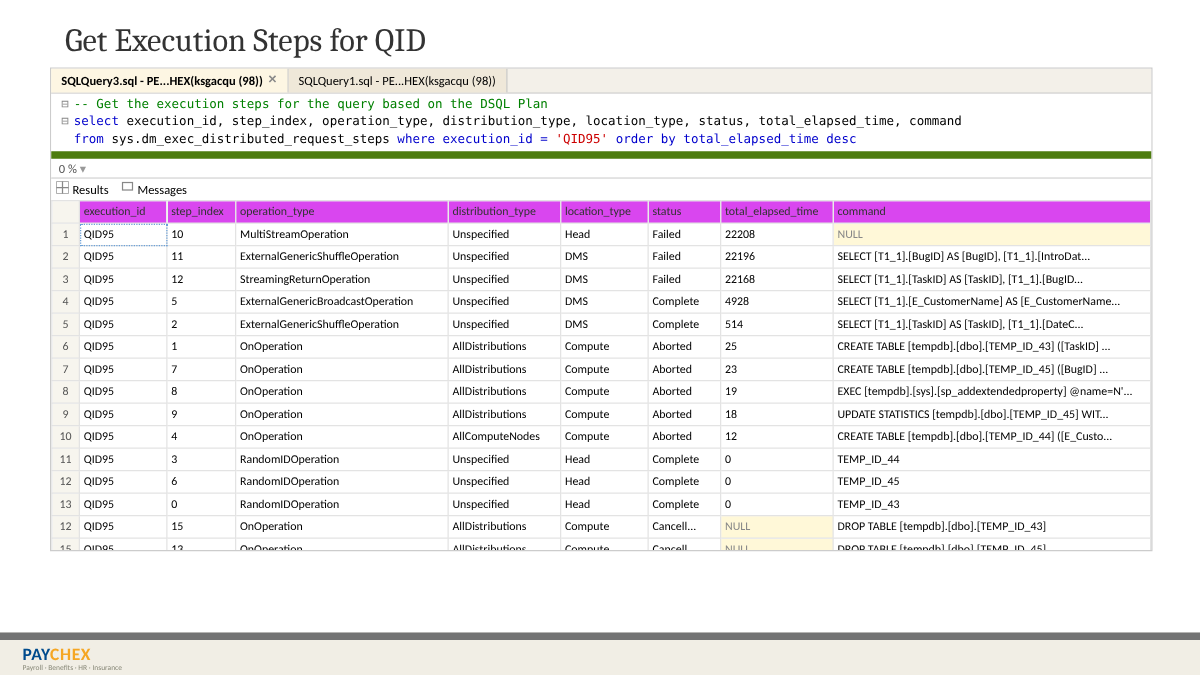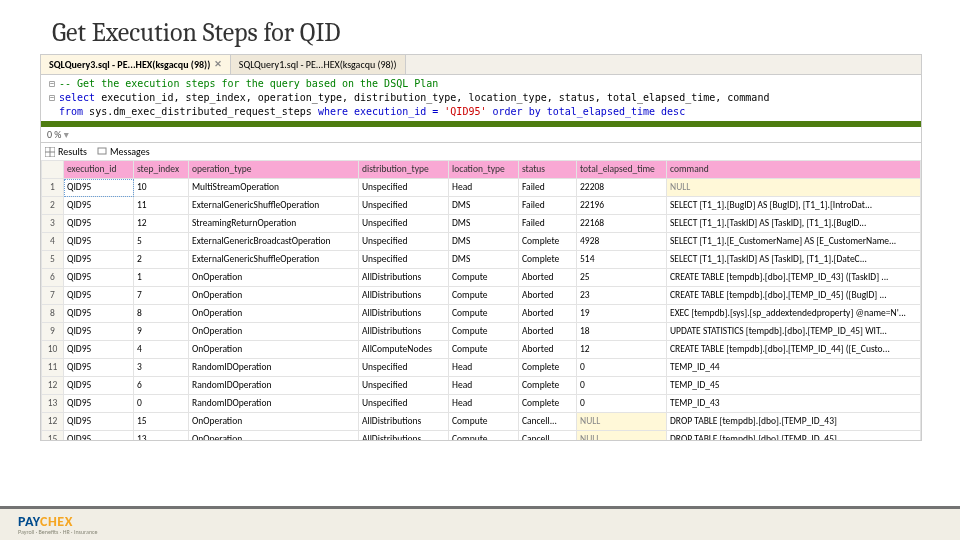"Results" .rt { align-items: center -> flex-start }
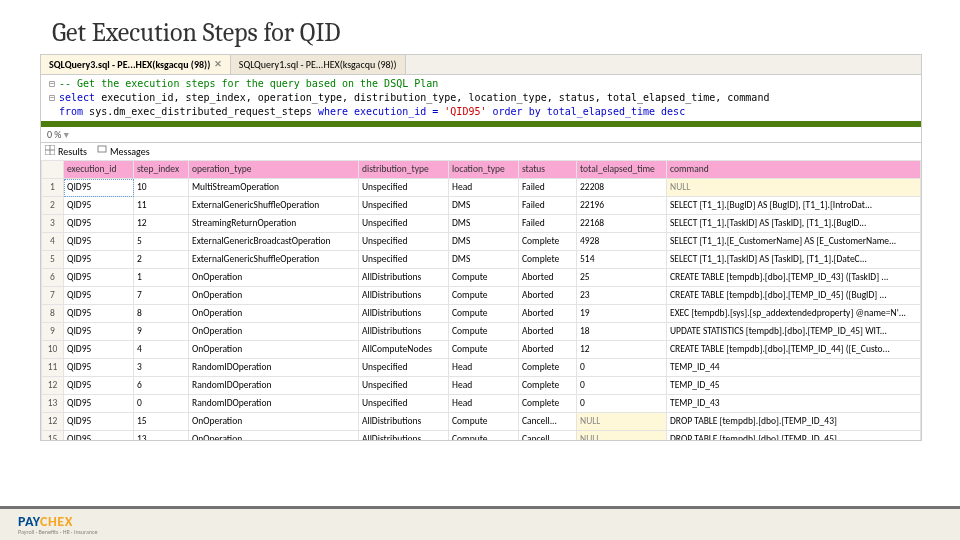"execution_id" th { background: #f9a8d4 -> #d946ef }
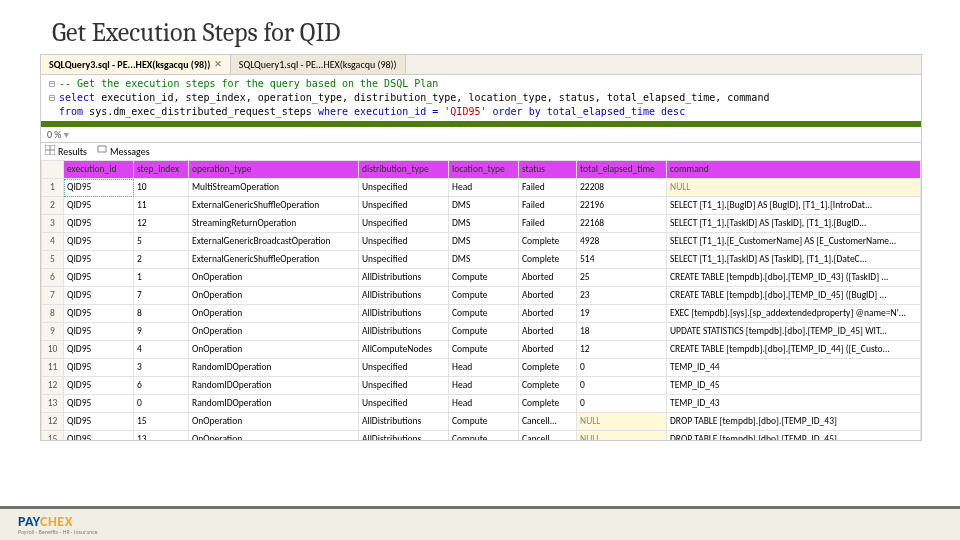"PAYCHEX" .footer { border-top: 3px solid #737373 -> 6px solid #737373 }
